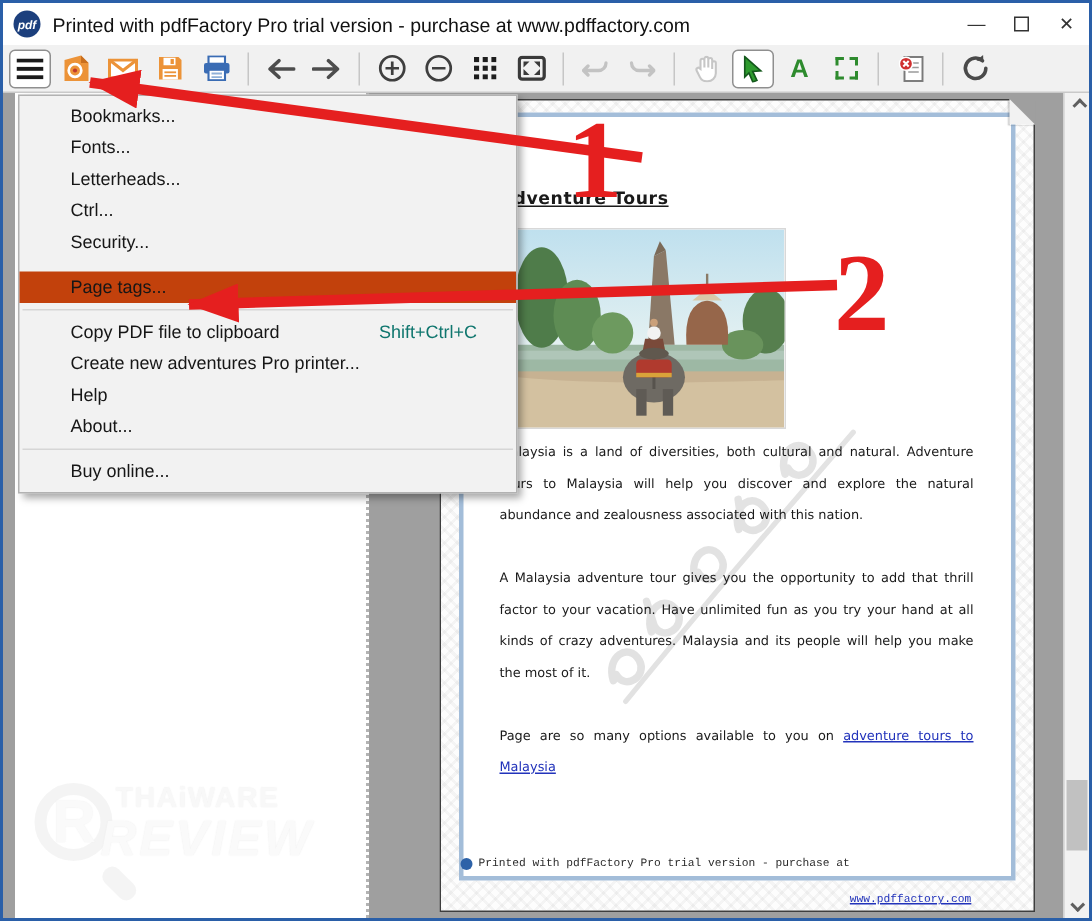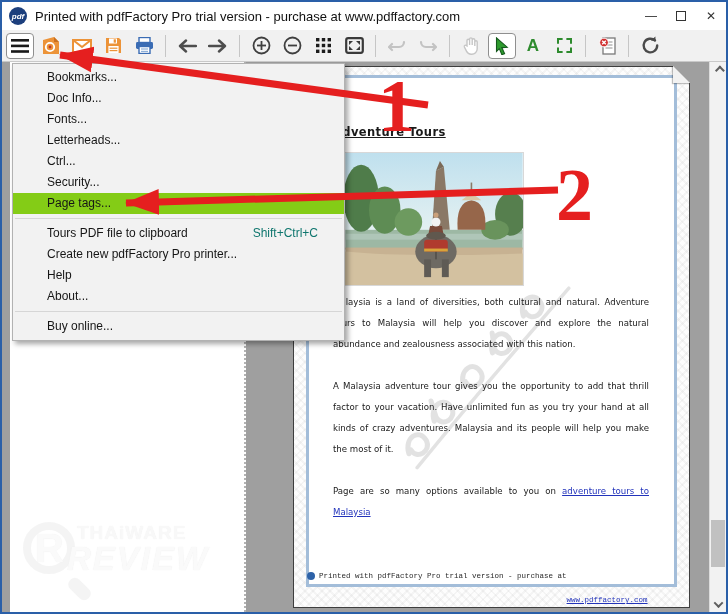"Doc Info..." div.mi { html: <div> <span>Doc Info...</span> </div> -> none }
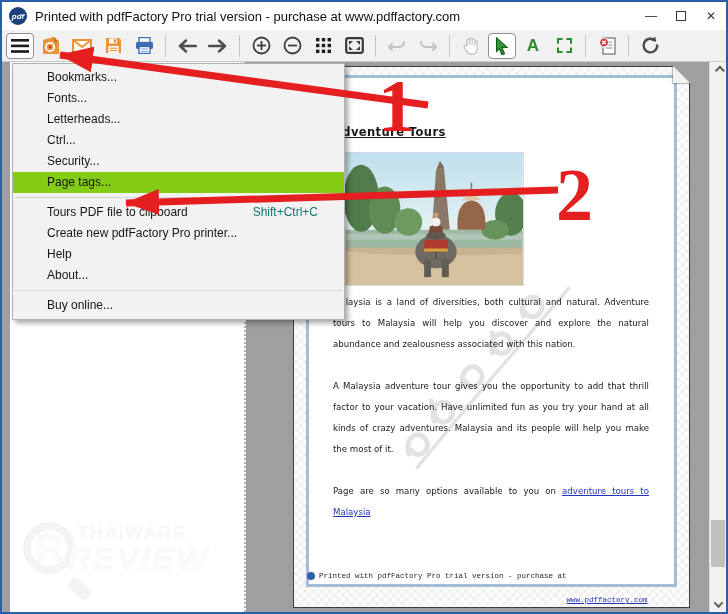"Page tags..." .mi.hl { background: #84cc16 -> #c2410c; margin-top: none -> 9px }
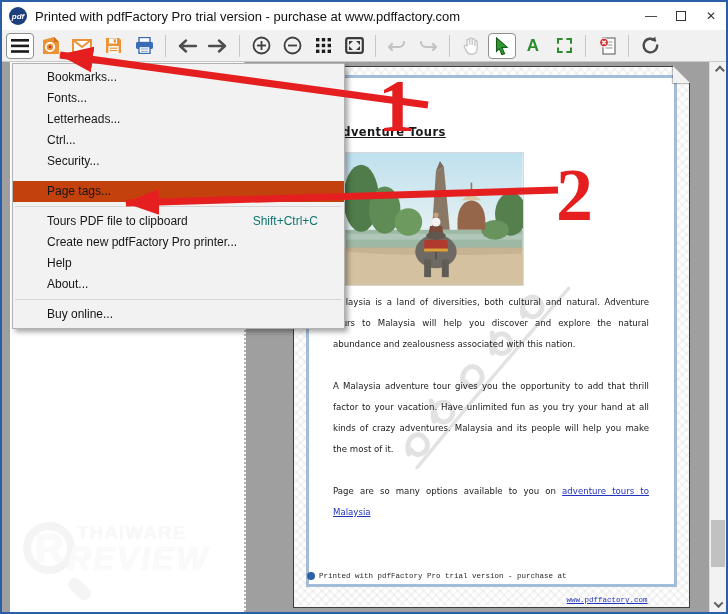"Tours PDF file to clipboard" span { text: Tours -> Copy }
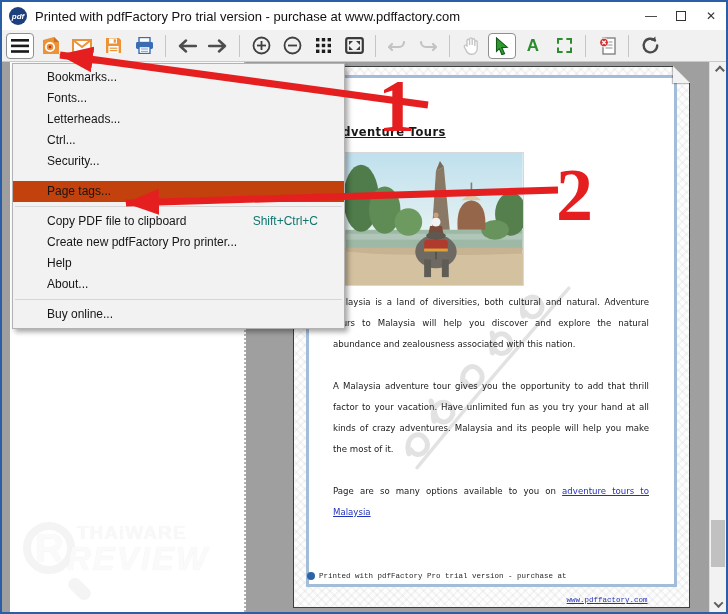"Create new pdfFactory Pro printer..." span { text: pdfFactory -> adventures }
